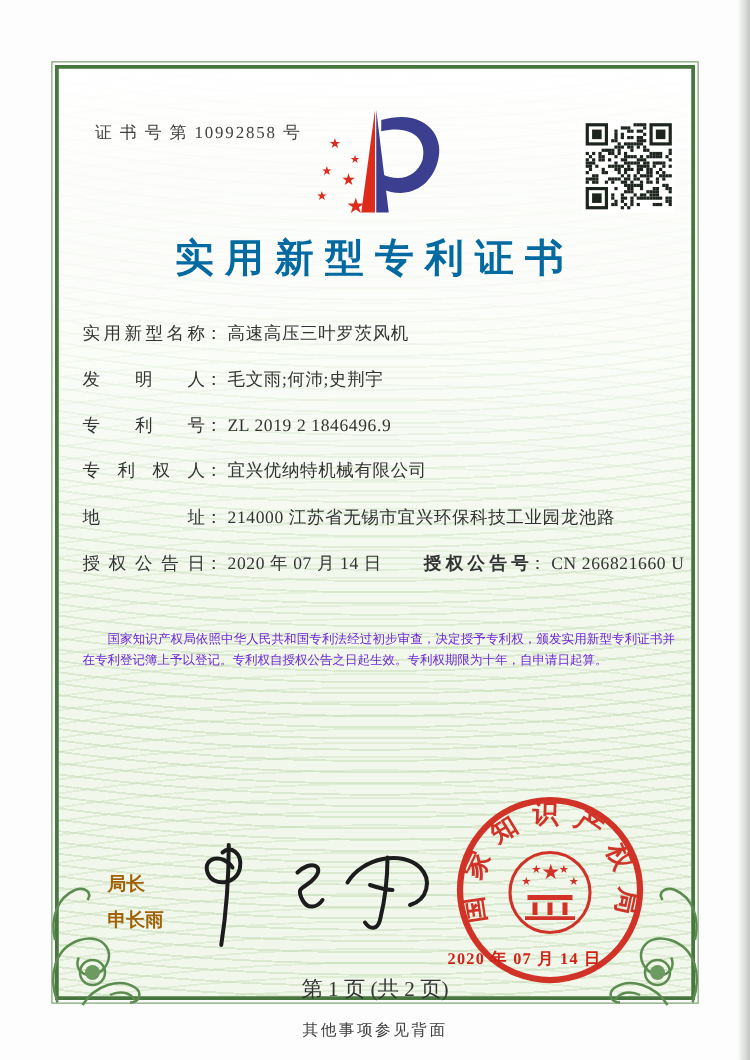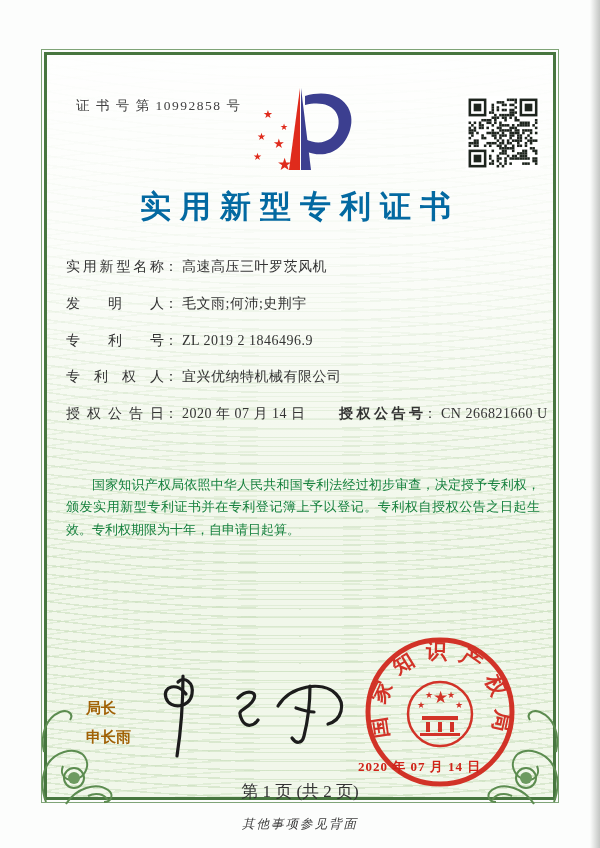"地址： 214000 江苏省无锡市宜兴环保科技工业园龙池路" div.frow { html: none -> <div> <span>地址</span><span>：</span><span>214000 江苏省无锡市宜兴环保科技工业园龙池路</span> </div> }
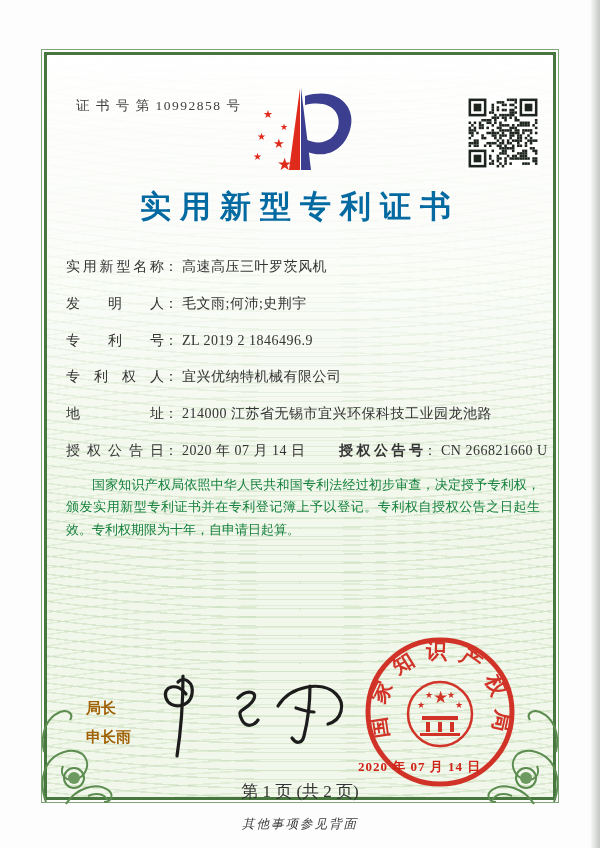"国家知识产权局依照中华人民共和国专利法经过初步审查，决定授予专利权，颁发实用新型" .body-text { color: #15803d -> #6d28d9; font-size: 13px -> 10px; top: 474px -> 503px }
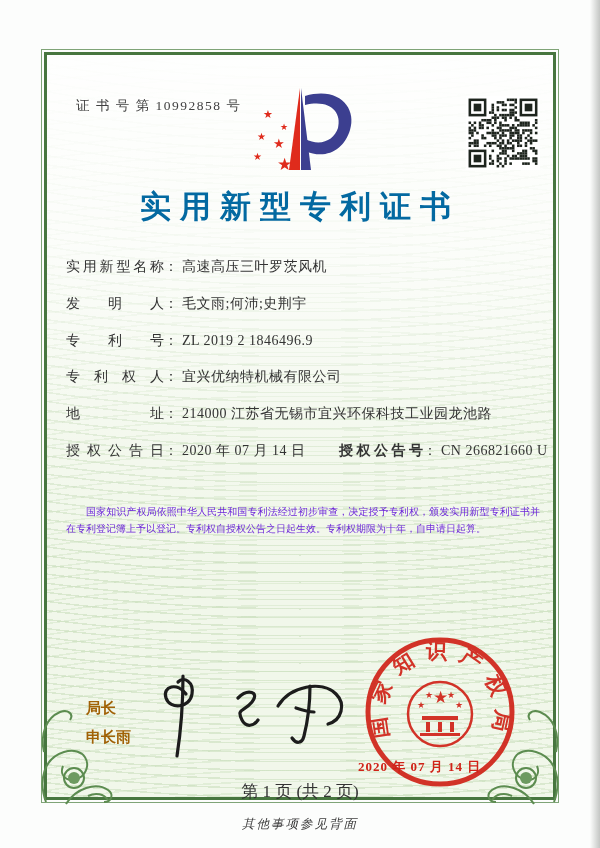"其他事项参见背面" .back-note { font-style: italic -> none }
